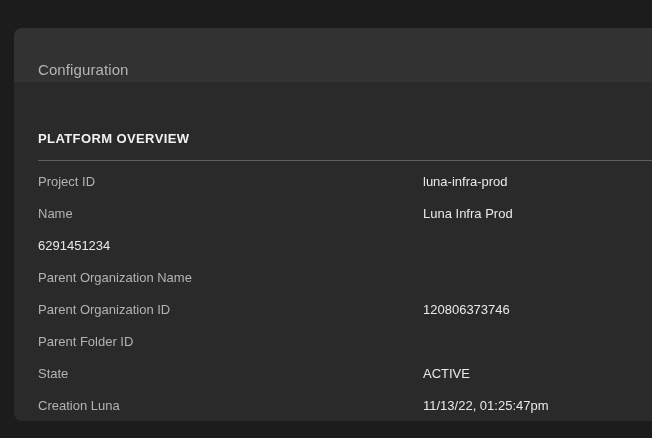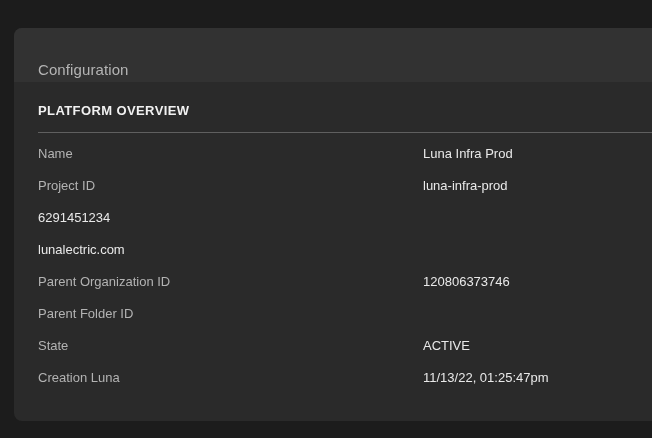"PLATFORM OVERVIEW" .section-title { margin-top: none -> 28px }
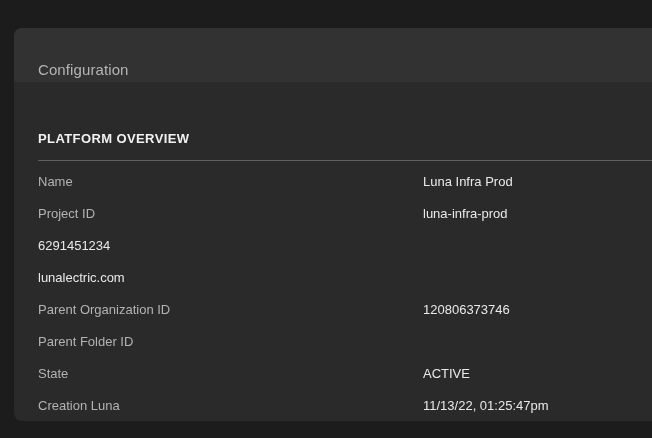"Name" div.row { order: before "Project ID" -> after "Project ID" }
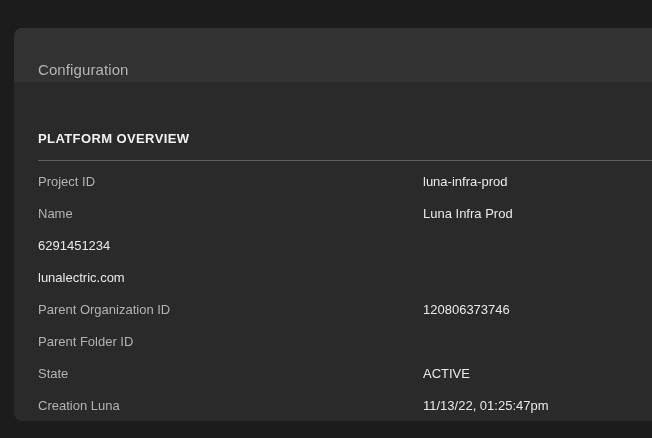"Parent Organization Name" span.label { html: none -> <span>Parent Organization Name</span> }
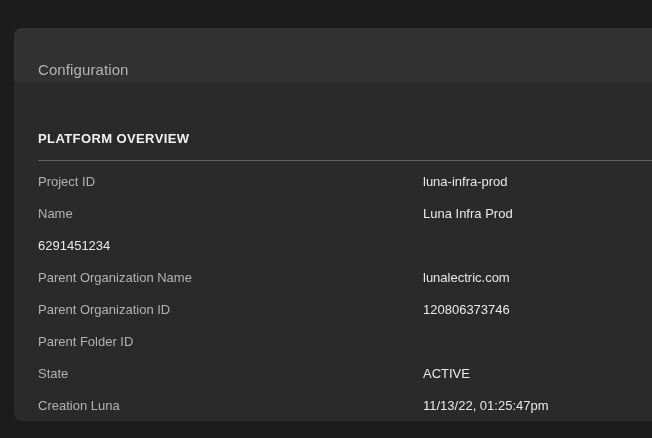"lunalectric.com" span.value { html: <span>lunalectric.com</span> -> none }
